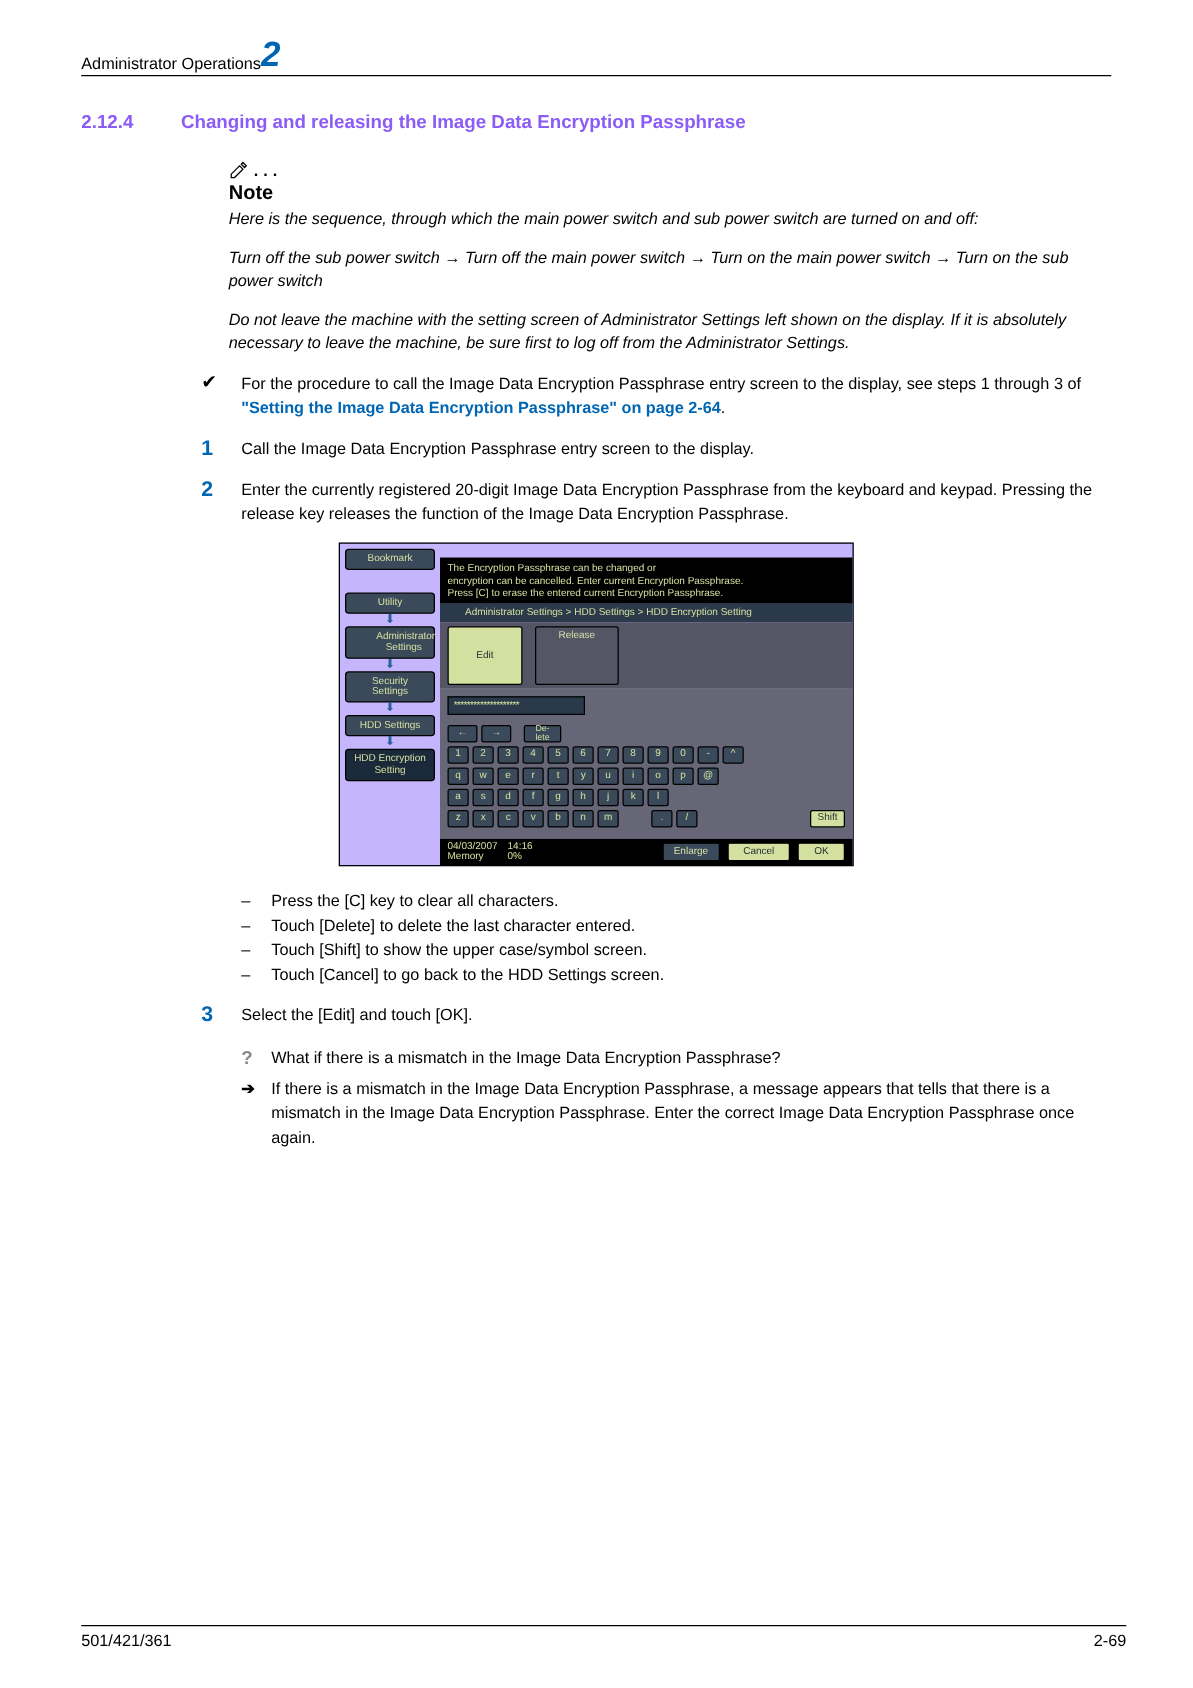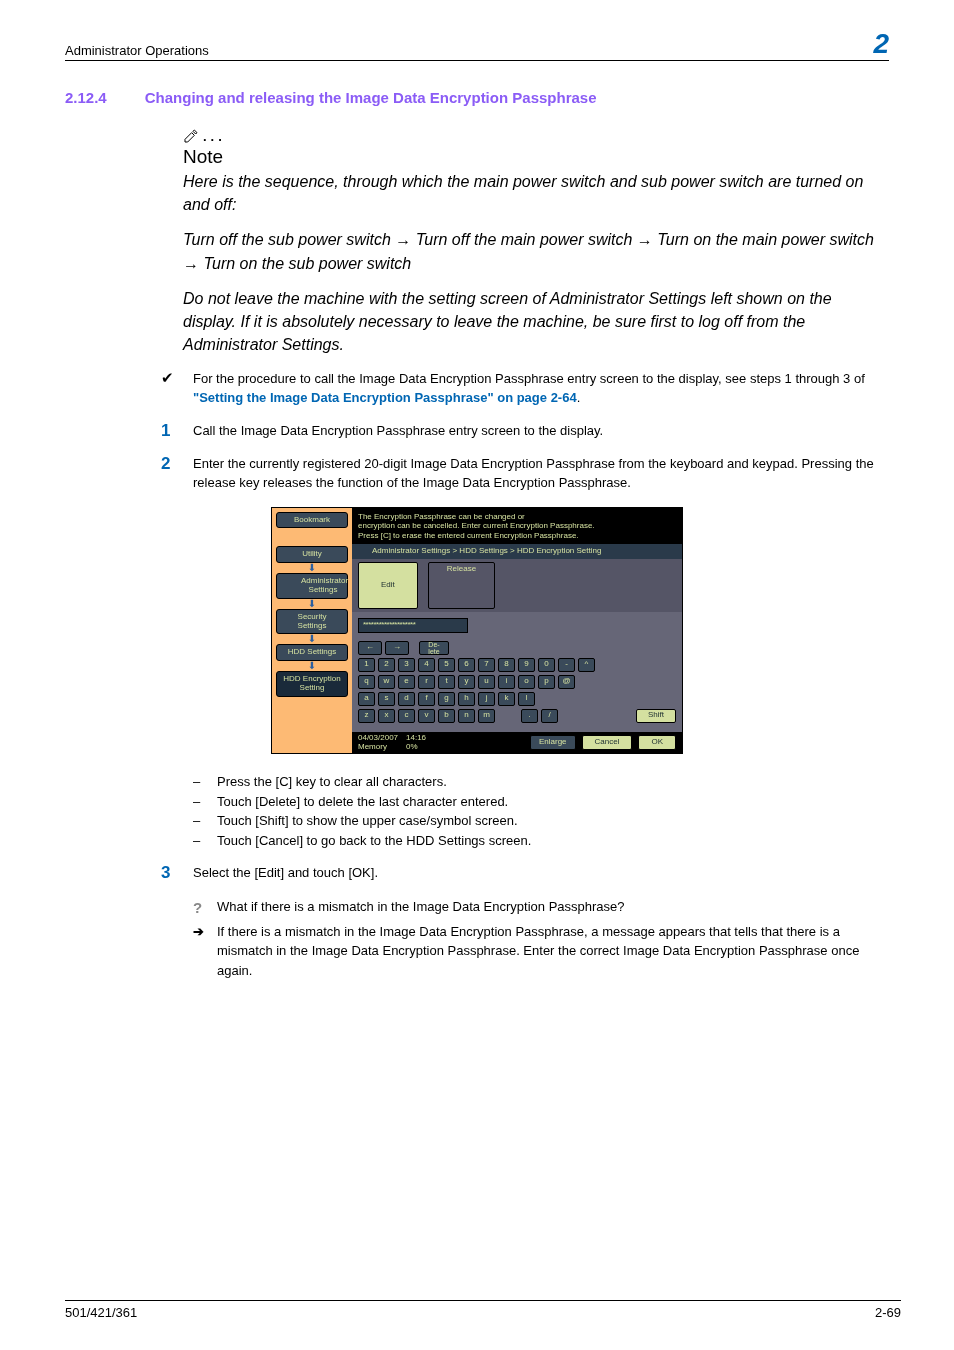"Administrator Operations" .header-row { justify-content: space-between -> none }
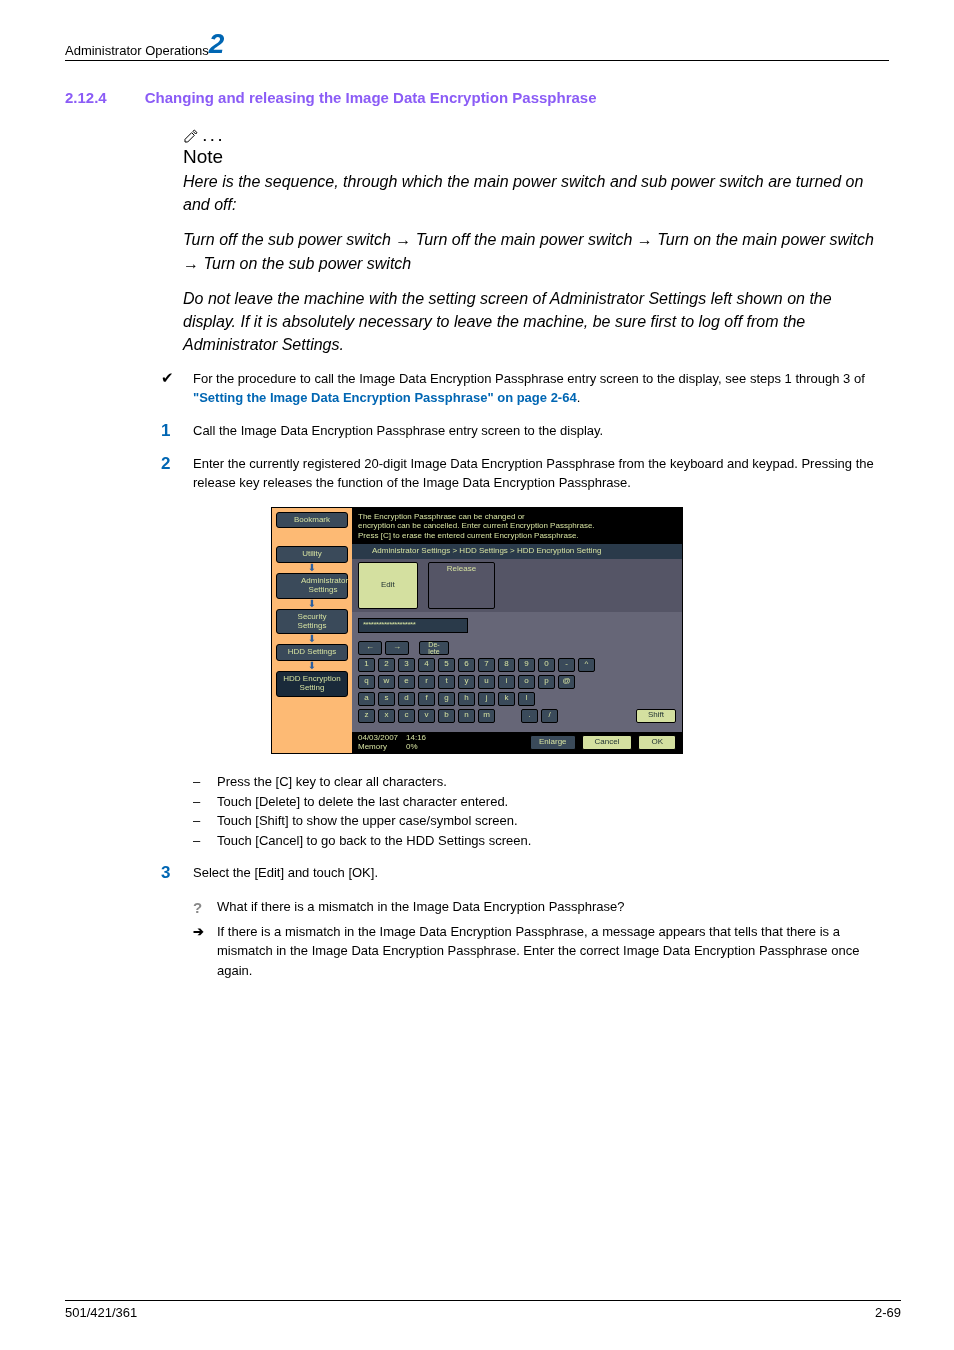"Note" .note-label { font-size: 19px -> 16px; font-weight: normal -> bold }
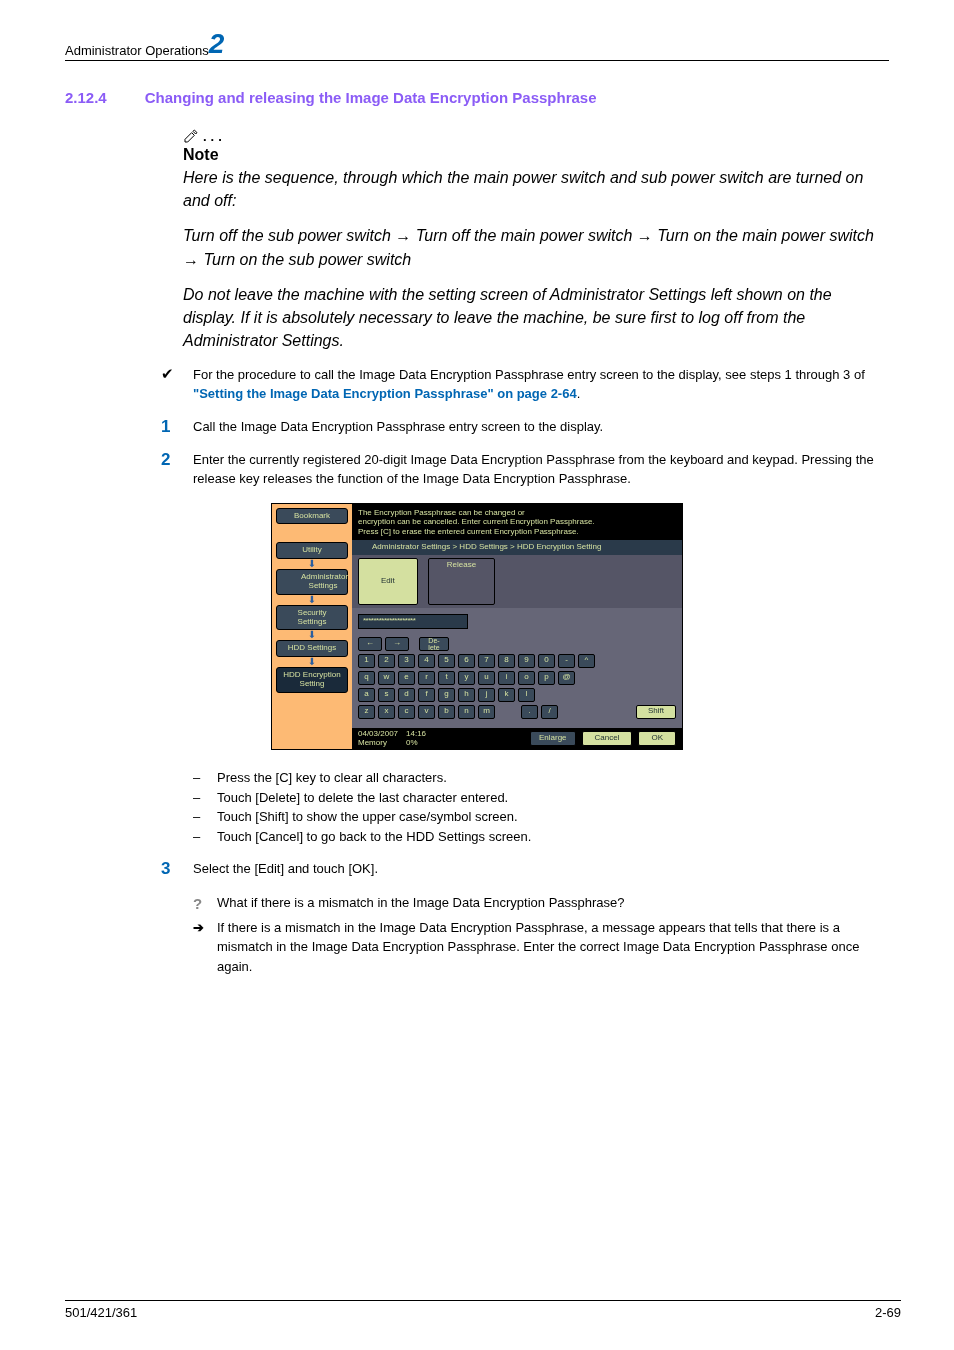"Here is the sequence, through" .note-body { font-size: 16px -> 13px }
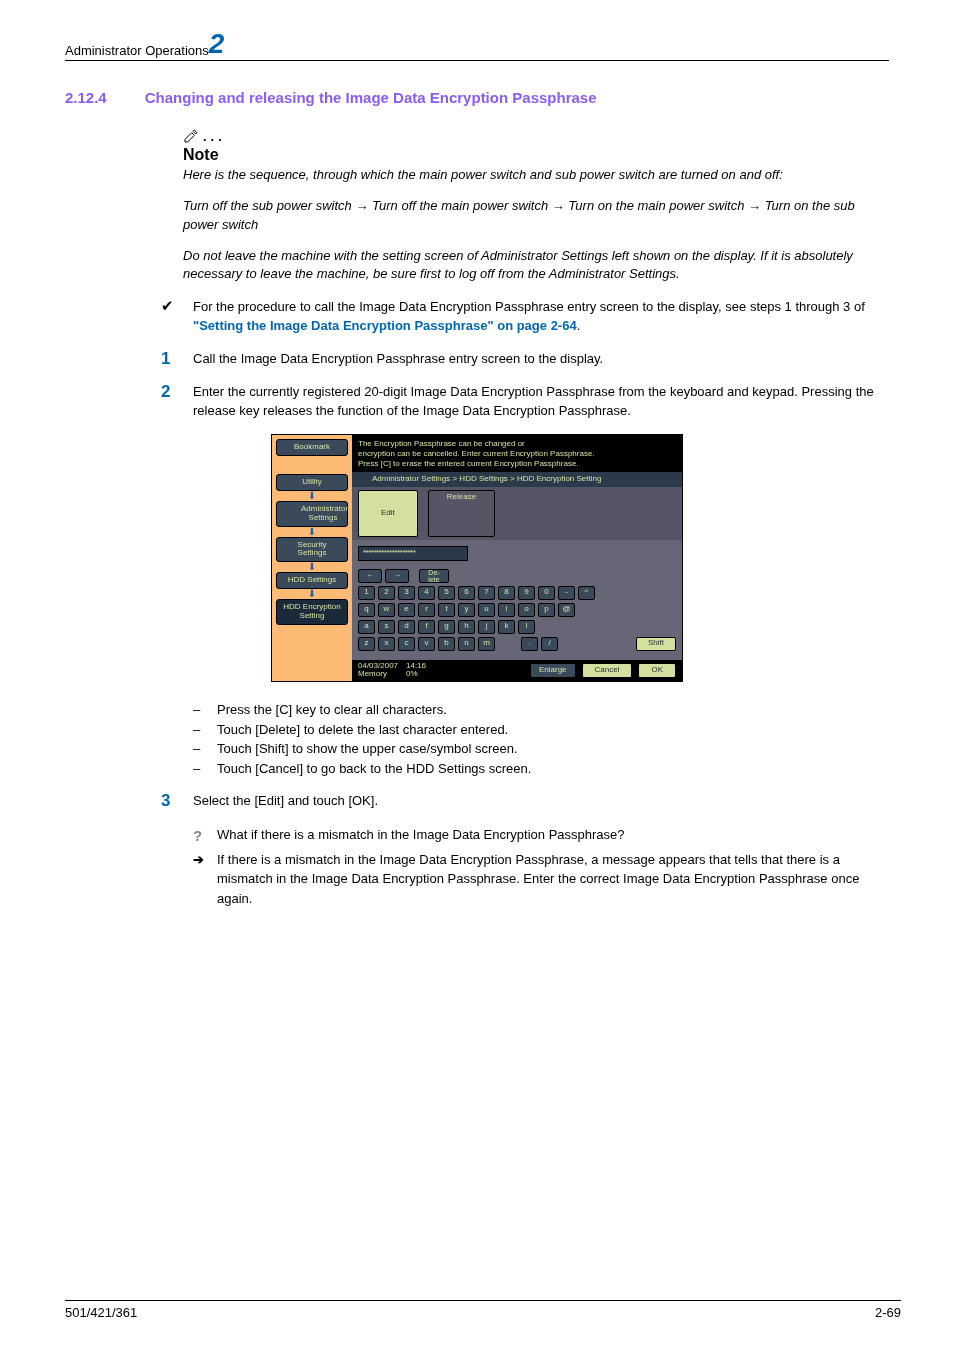"Bookmark" .panel { background: #fdba74 -> #c4b5fd }
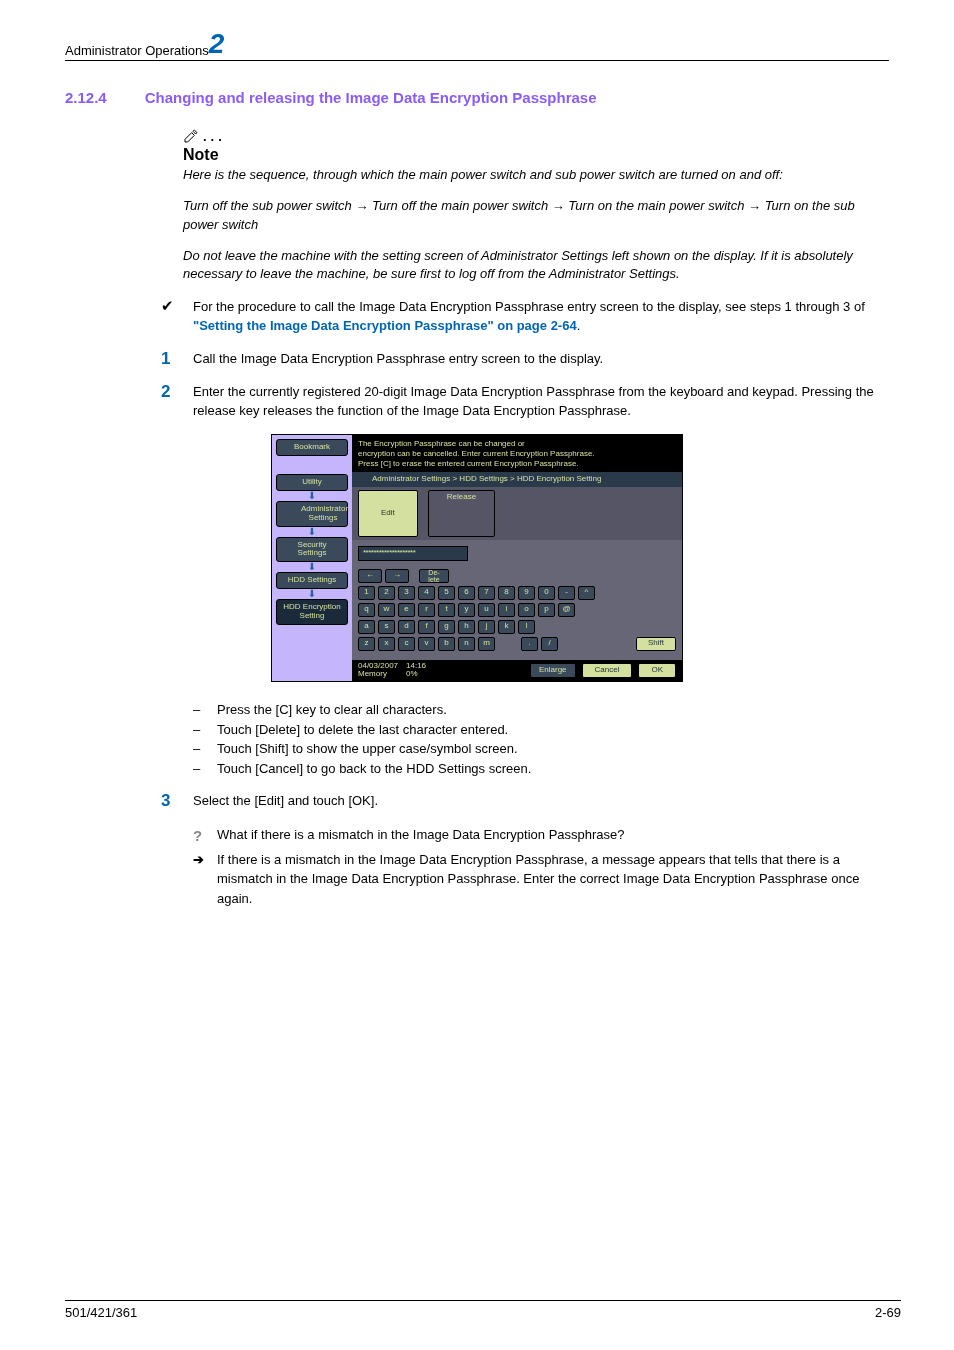"The Encryption Passphrase can be" .mainpane { margin-top: none -> 11px }
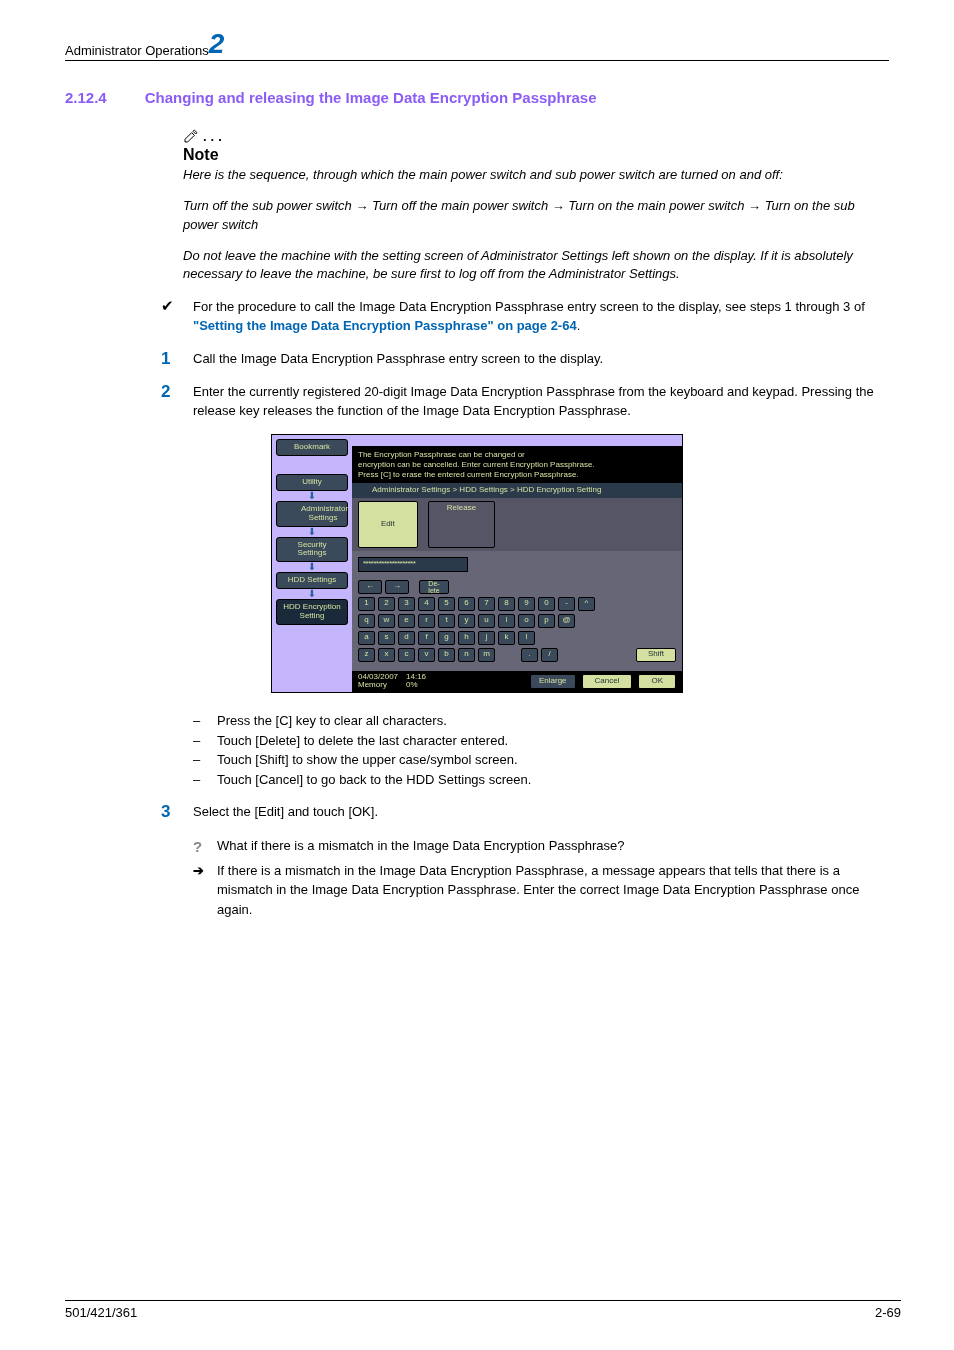"Shift" .key.shift { width: 40px -> 28px }
